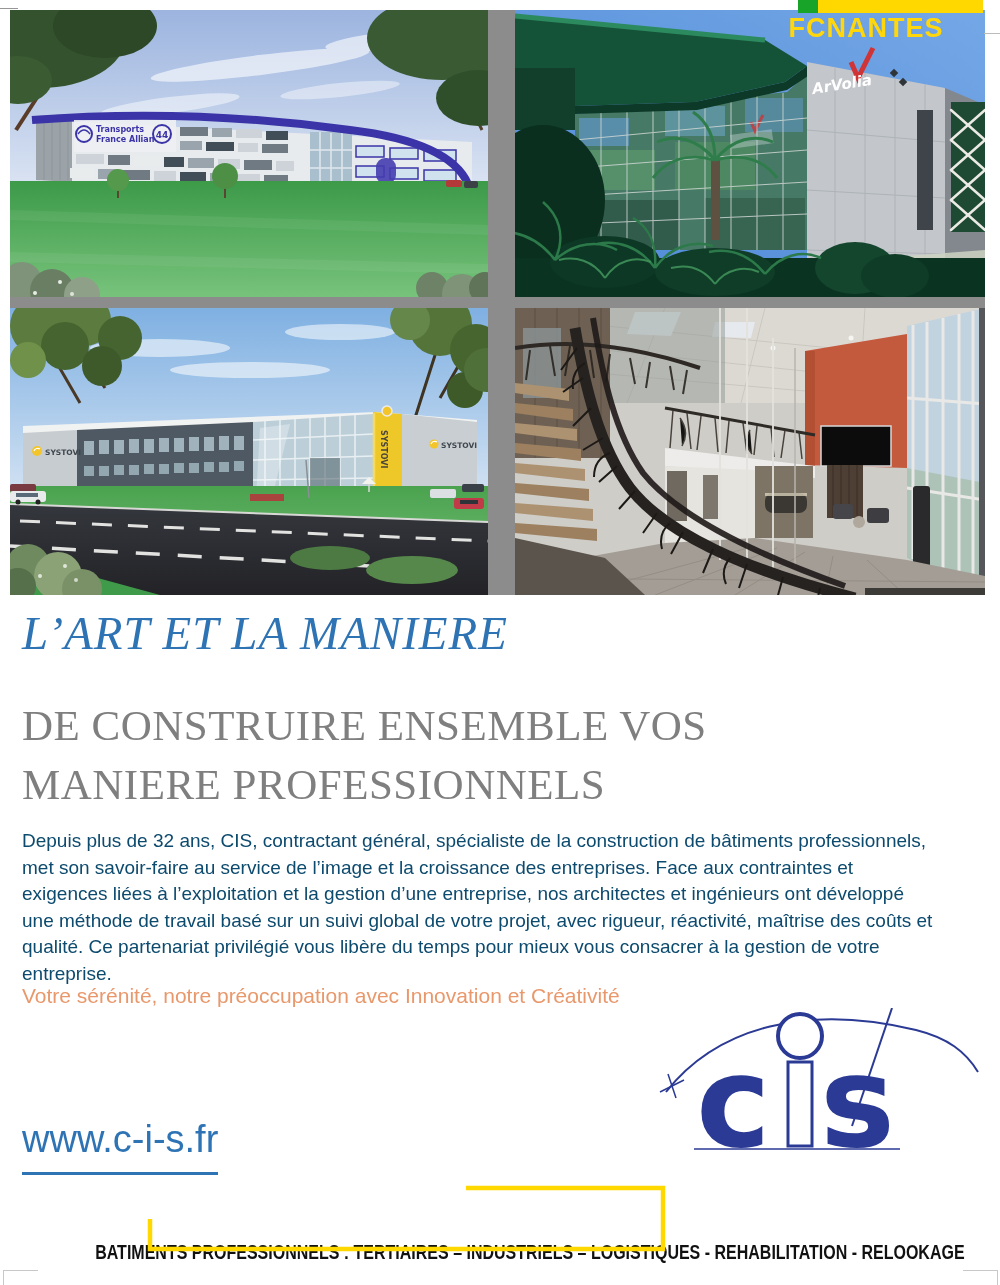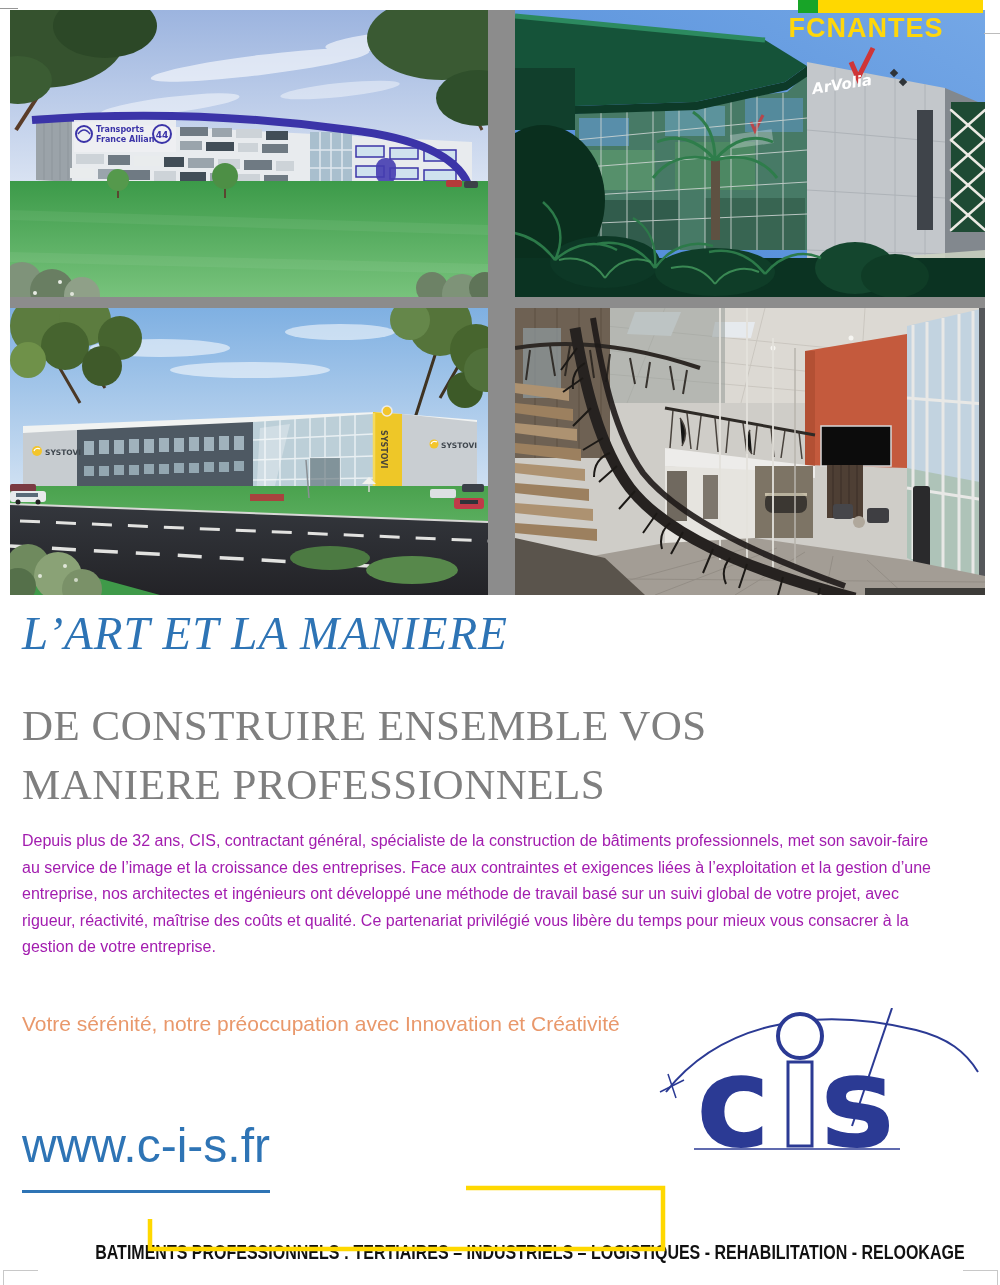"Depuis plus de 32 ans," .body-text { color: #a21caf -> #0c4a6e; font-size: 16px -> 19px }
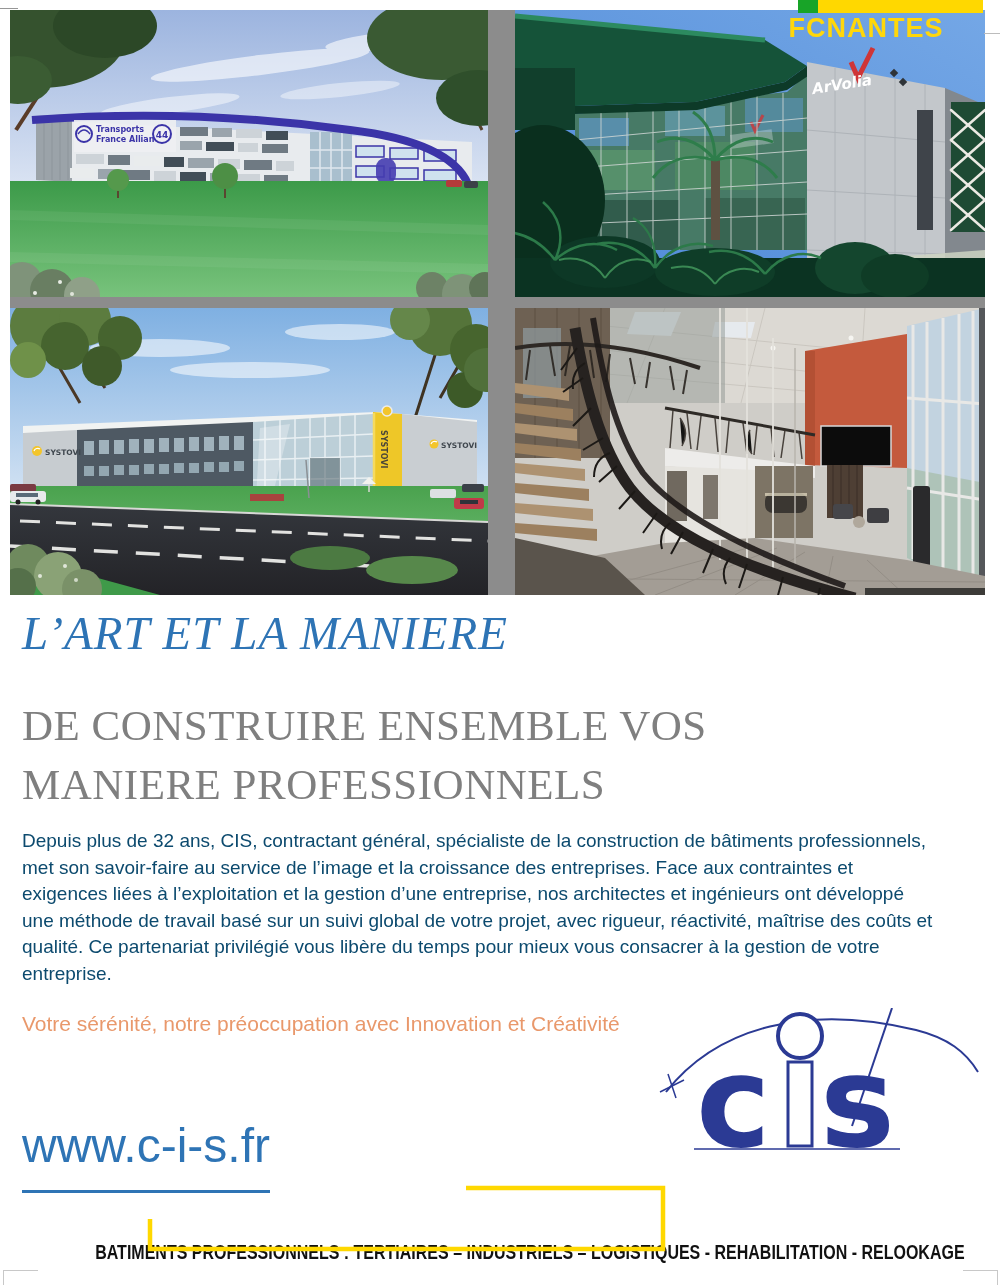"Votre sérénité, notre préoccupation avec" .tagline { top: 1012px -> 984px }
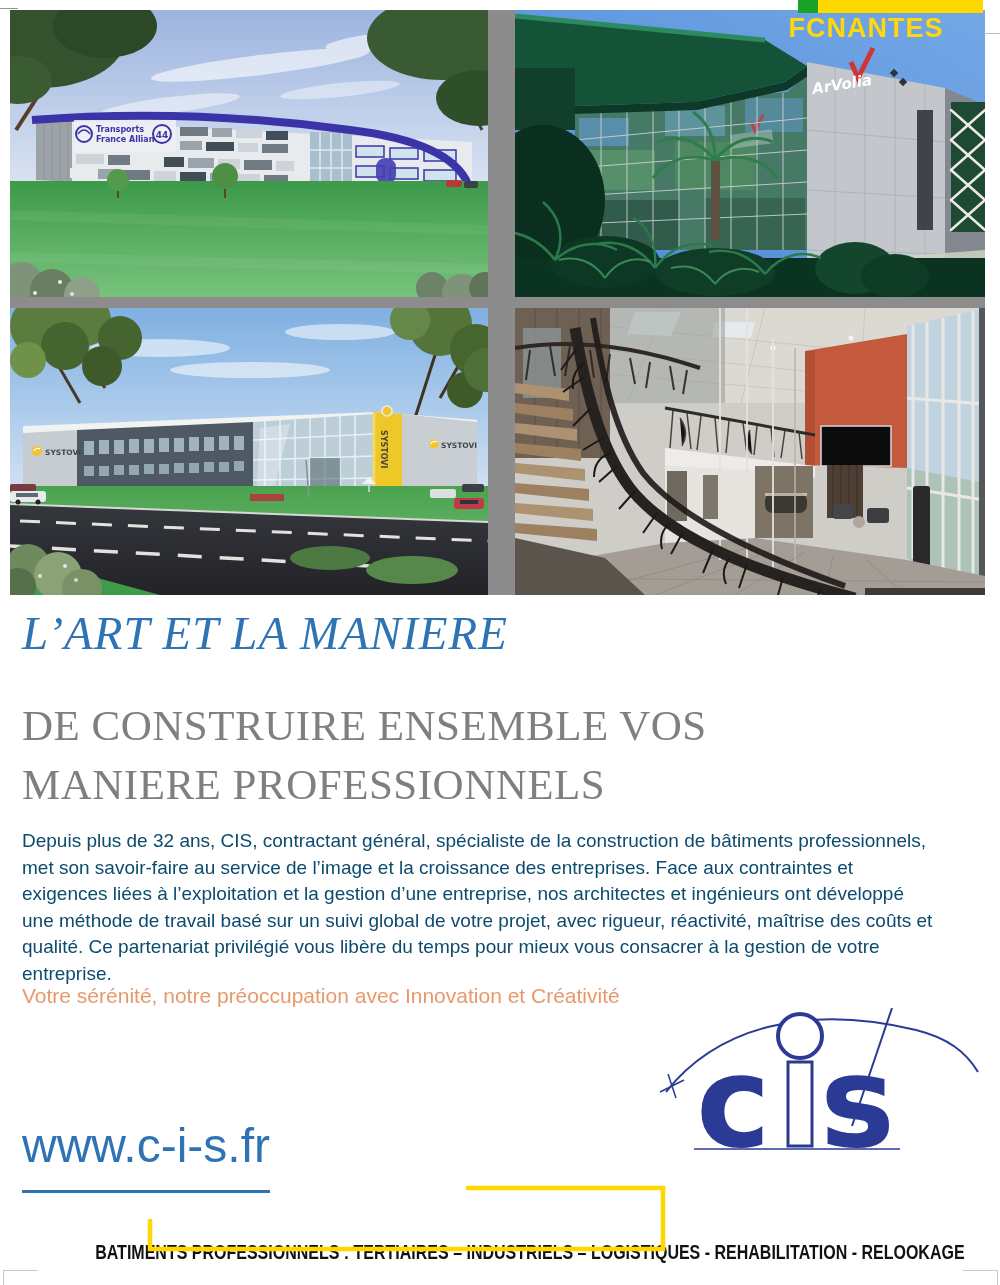"www.c-i-s.fr" .website { font-size: 48px -> 38px; padding-bottom: 17px -> 11px }
